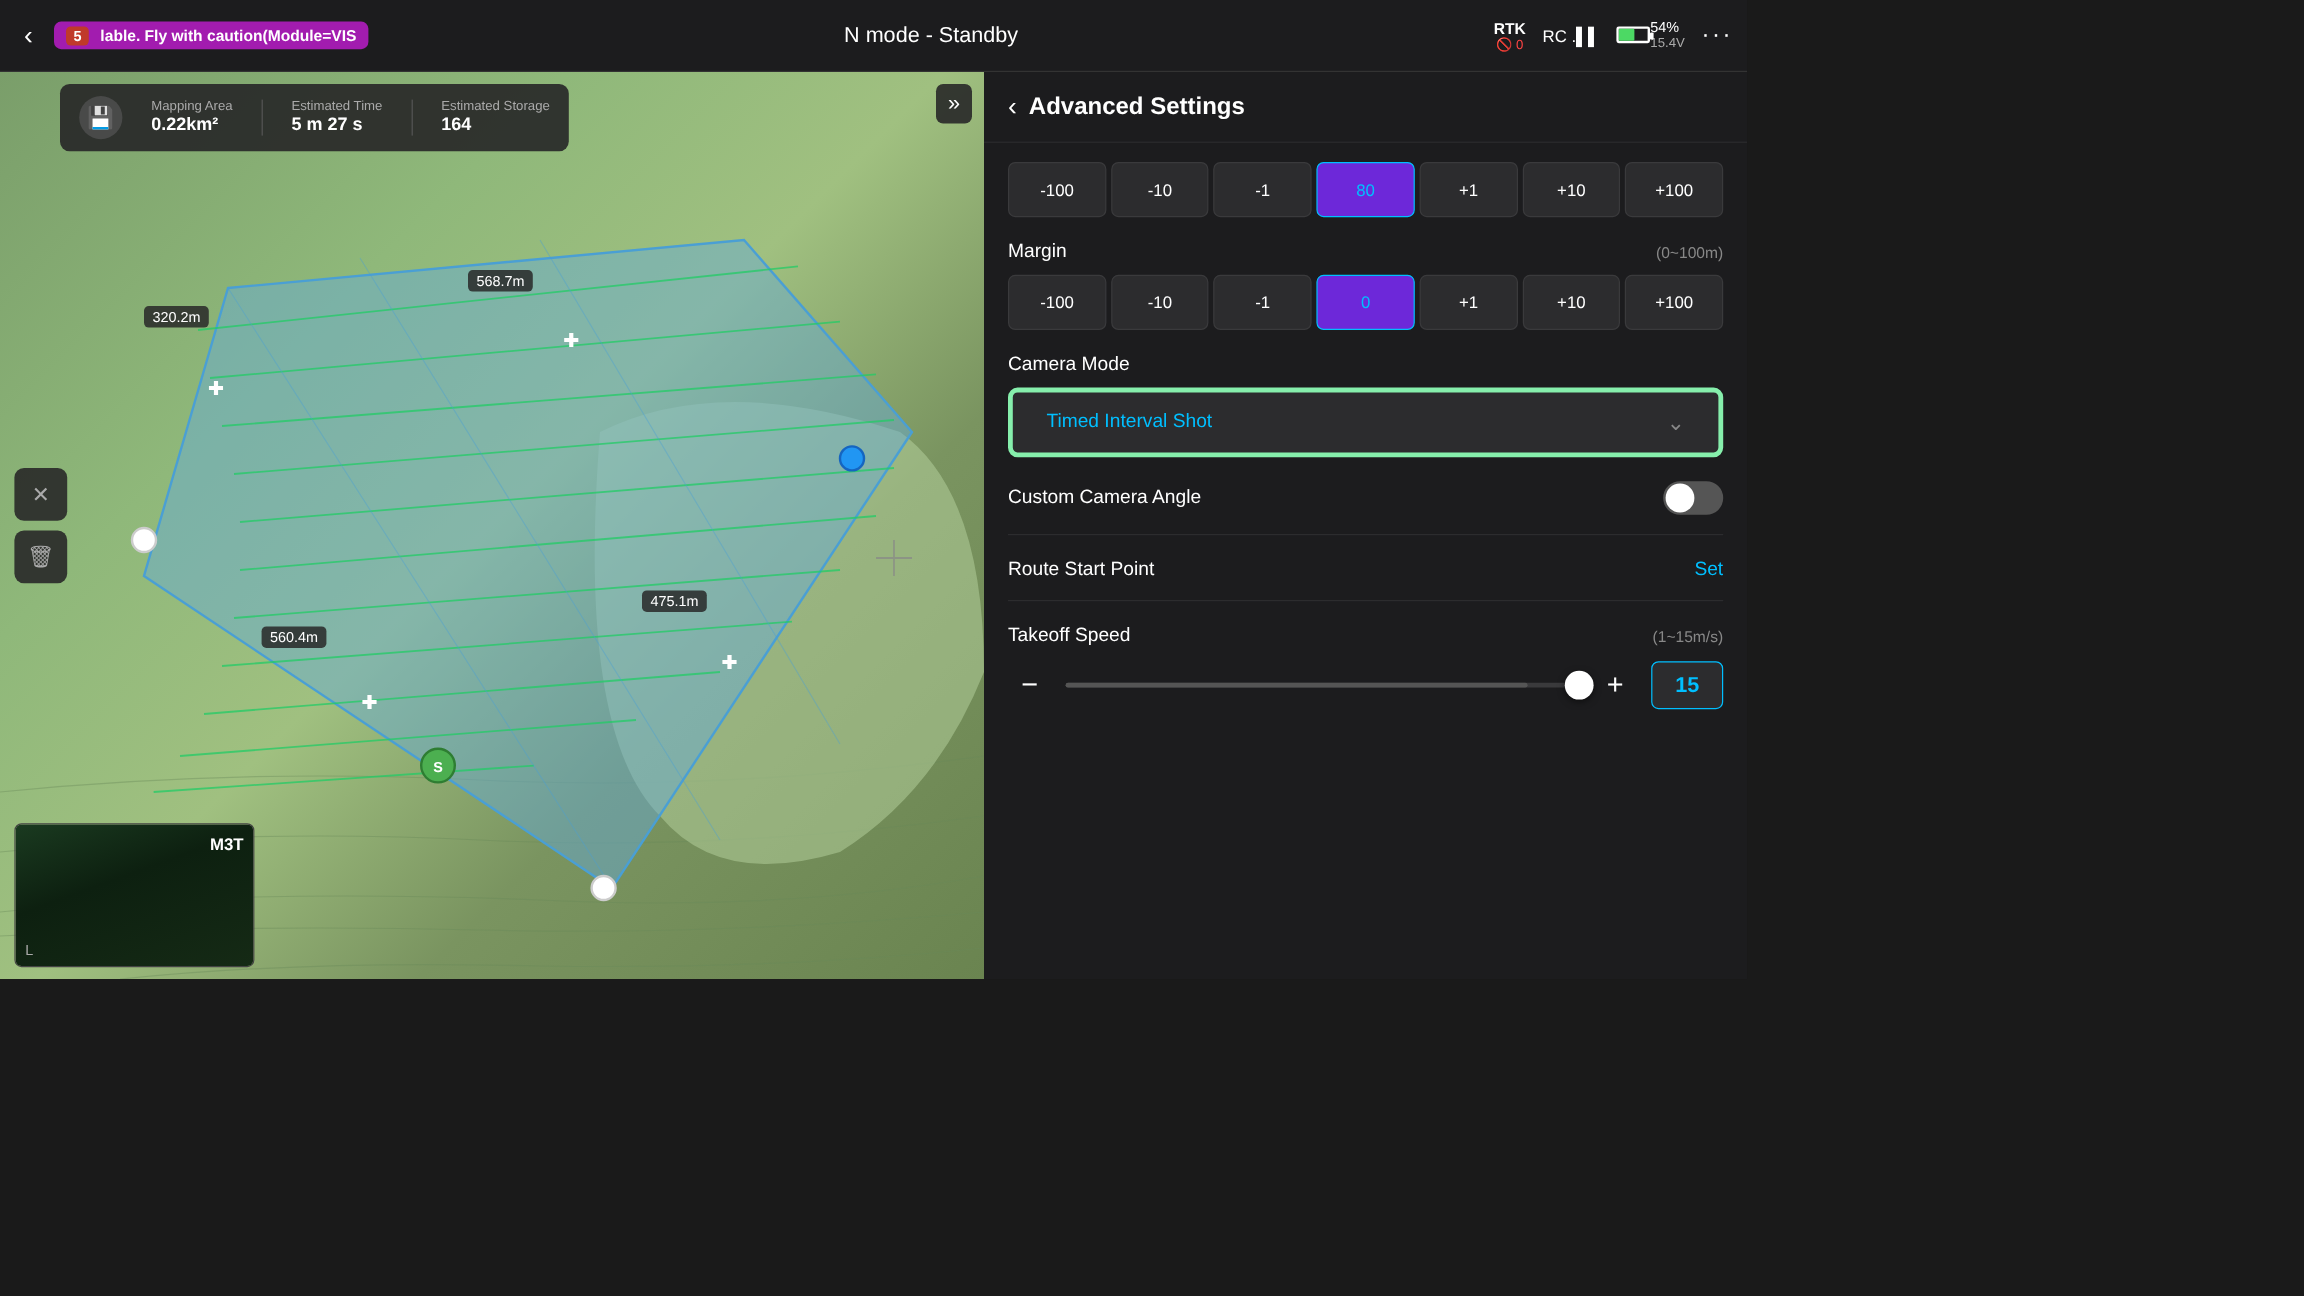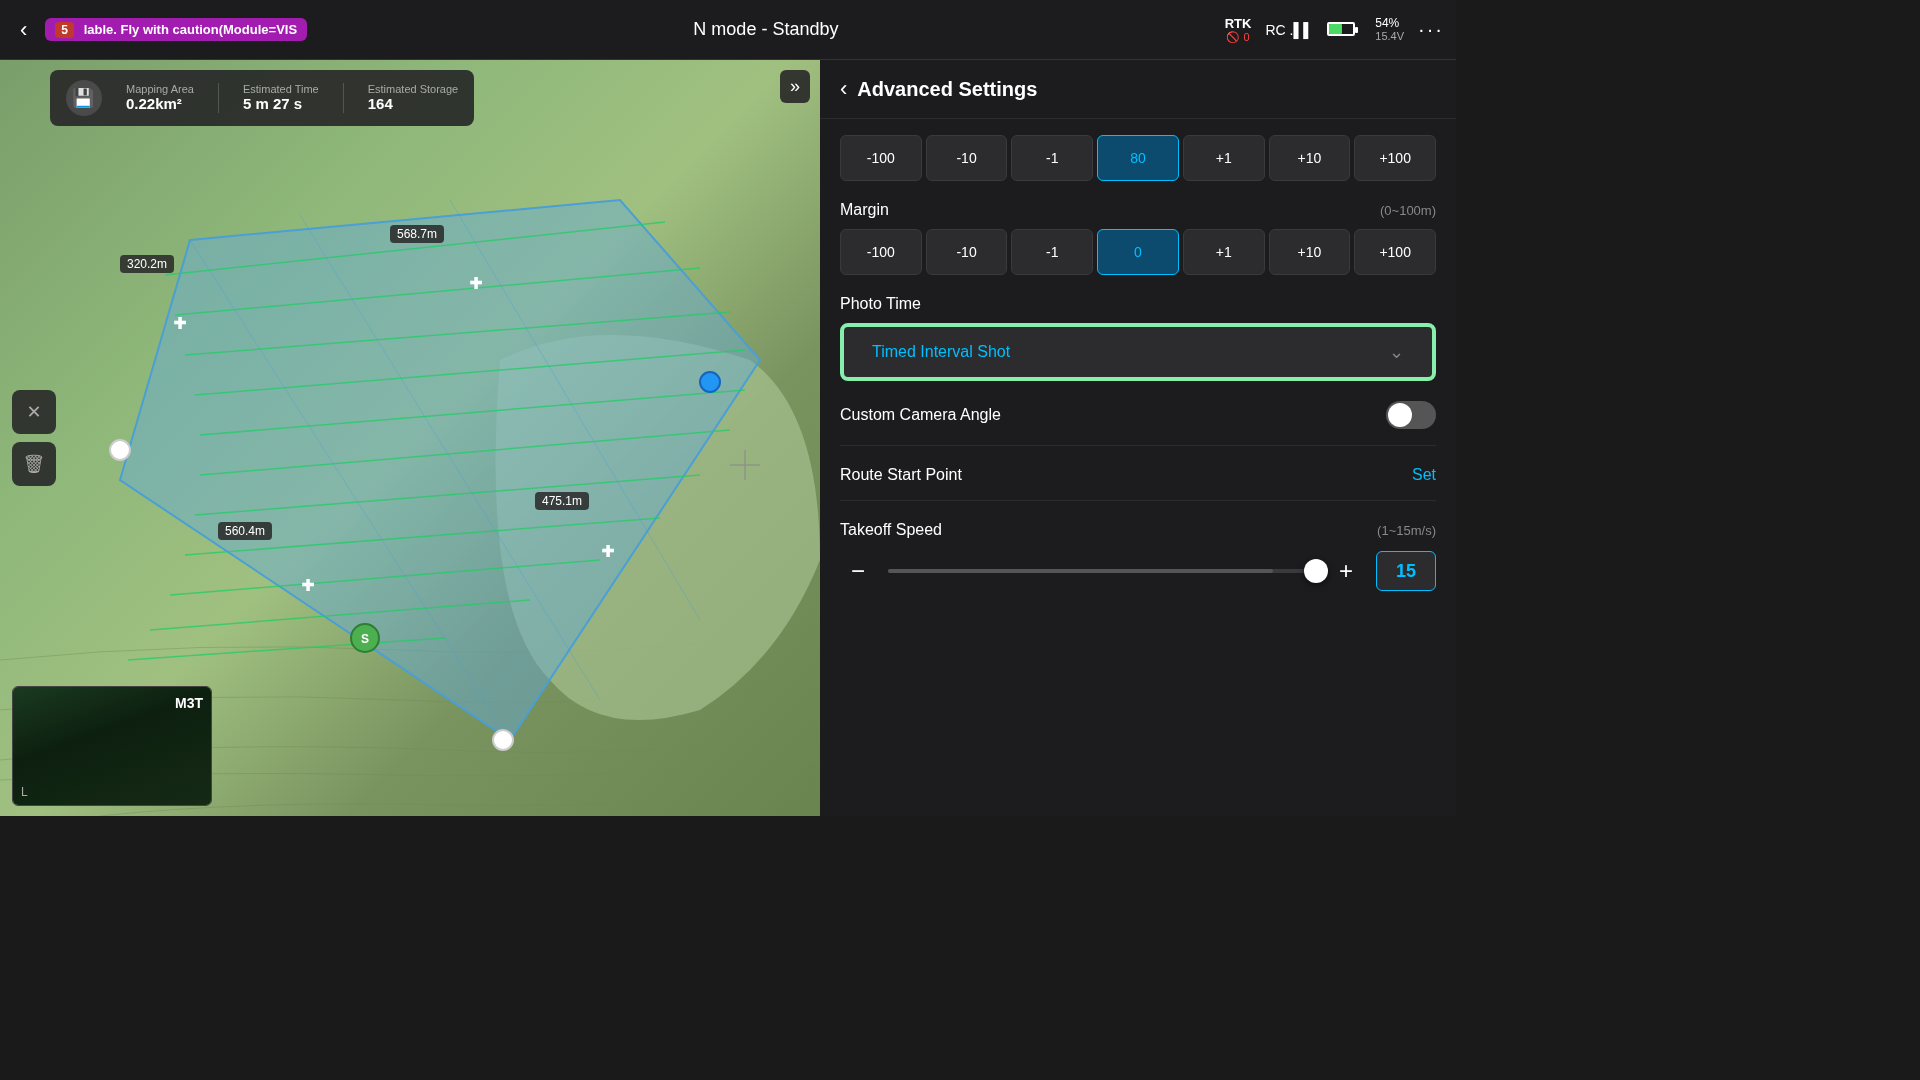"54%" .battery-block { gap: 20px -> 0 }
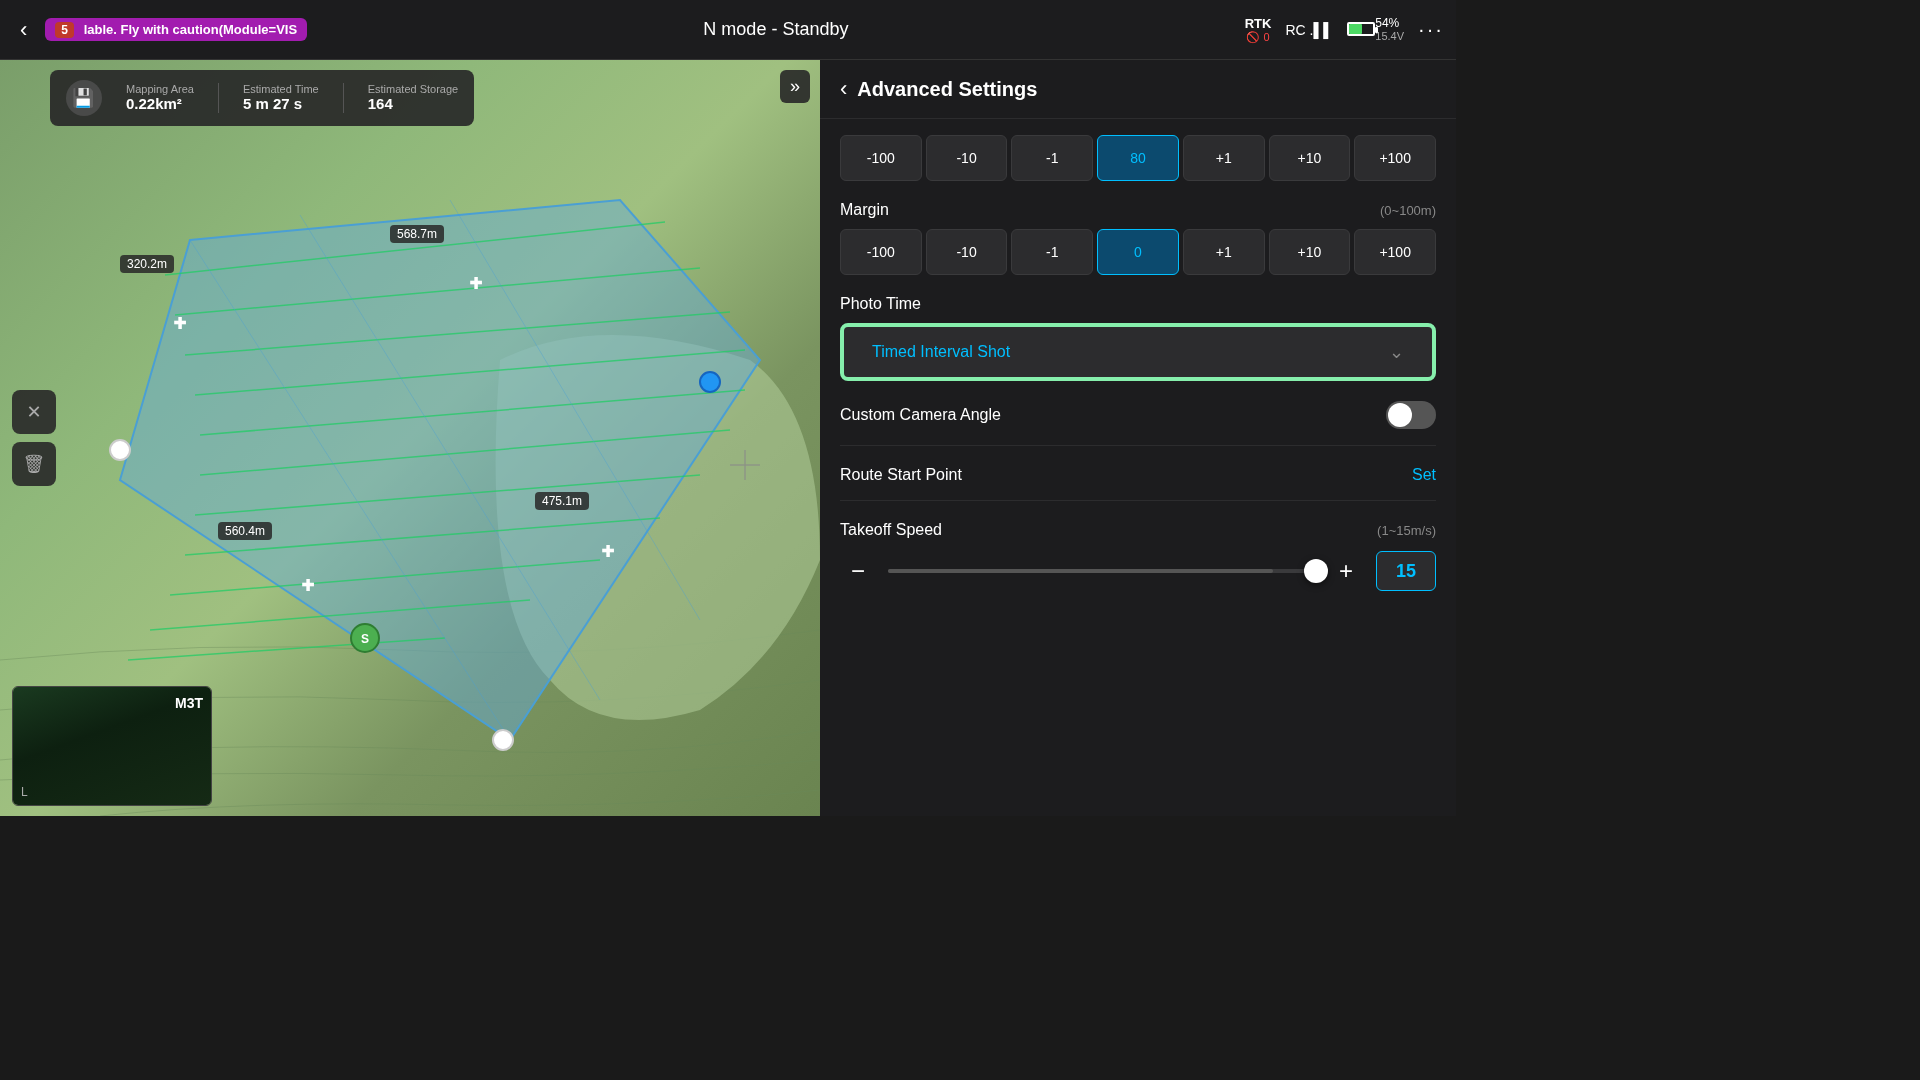"80" .adj-btn.active { background: #0c4a6e -> #6d28d9 }
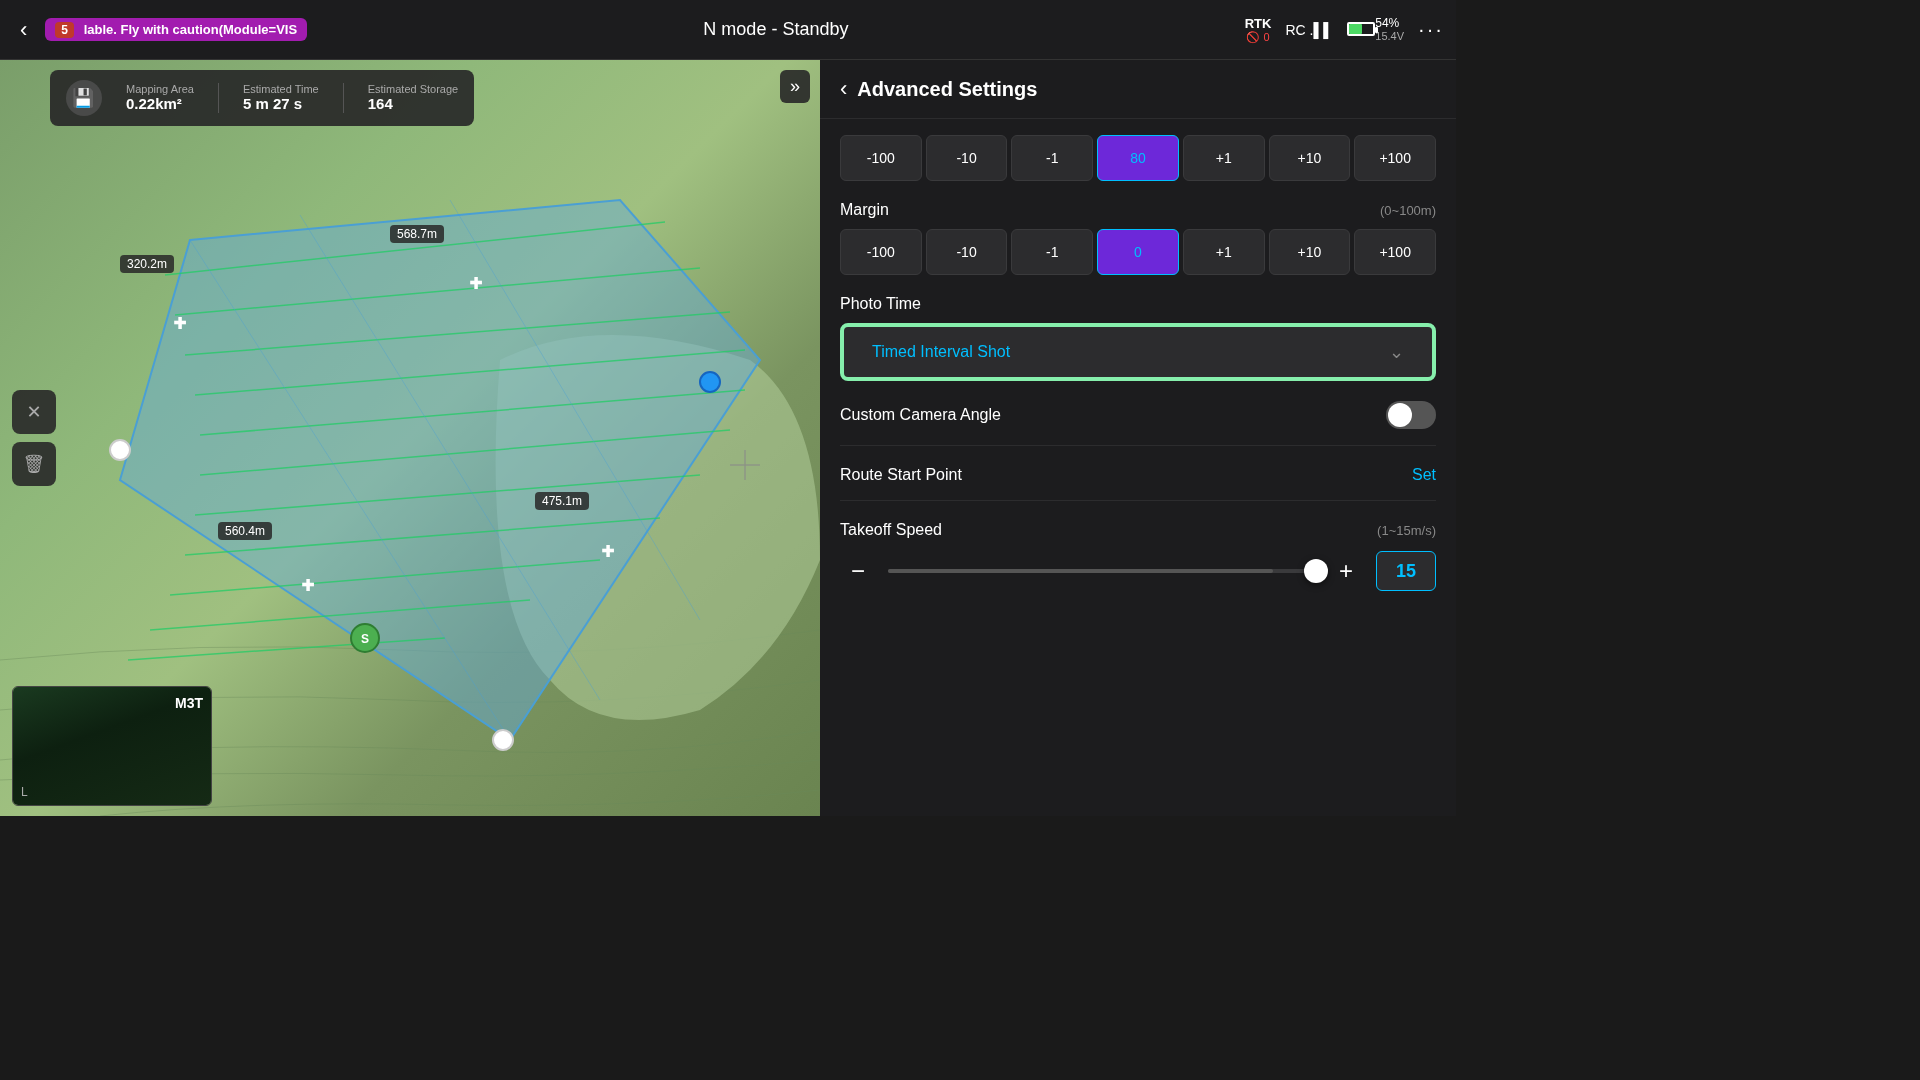"Photo Time" span.section-label { text: Photo Time -> Camera Mode }
